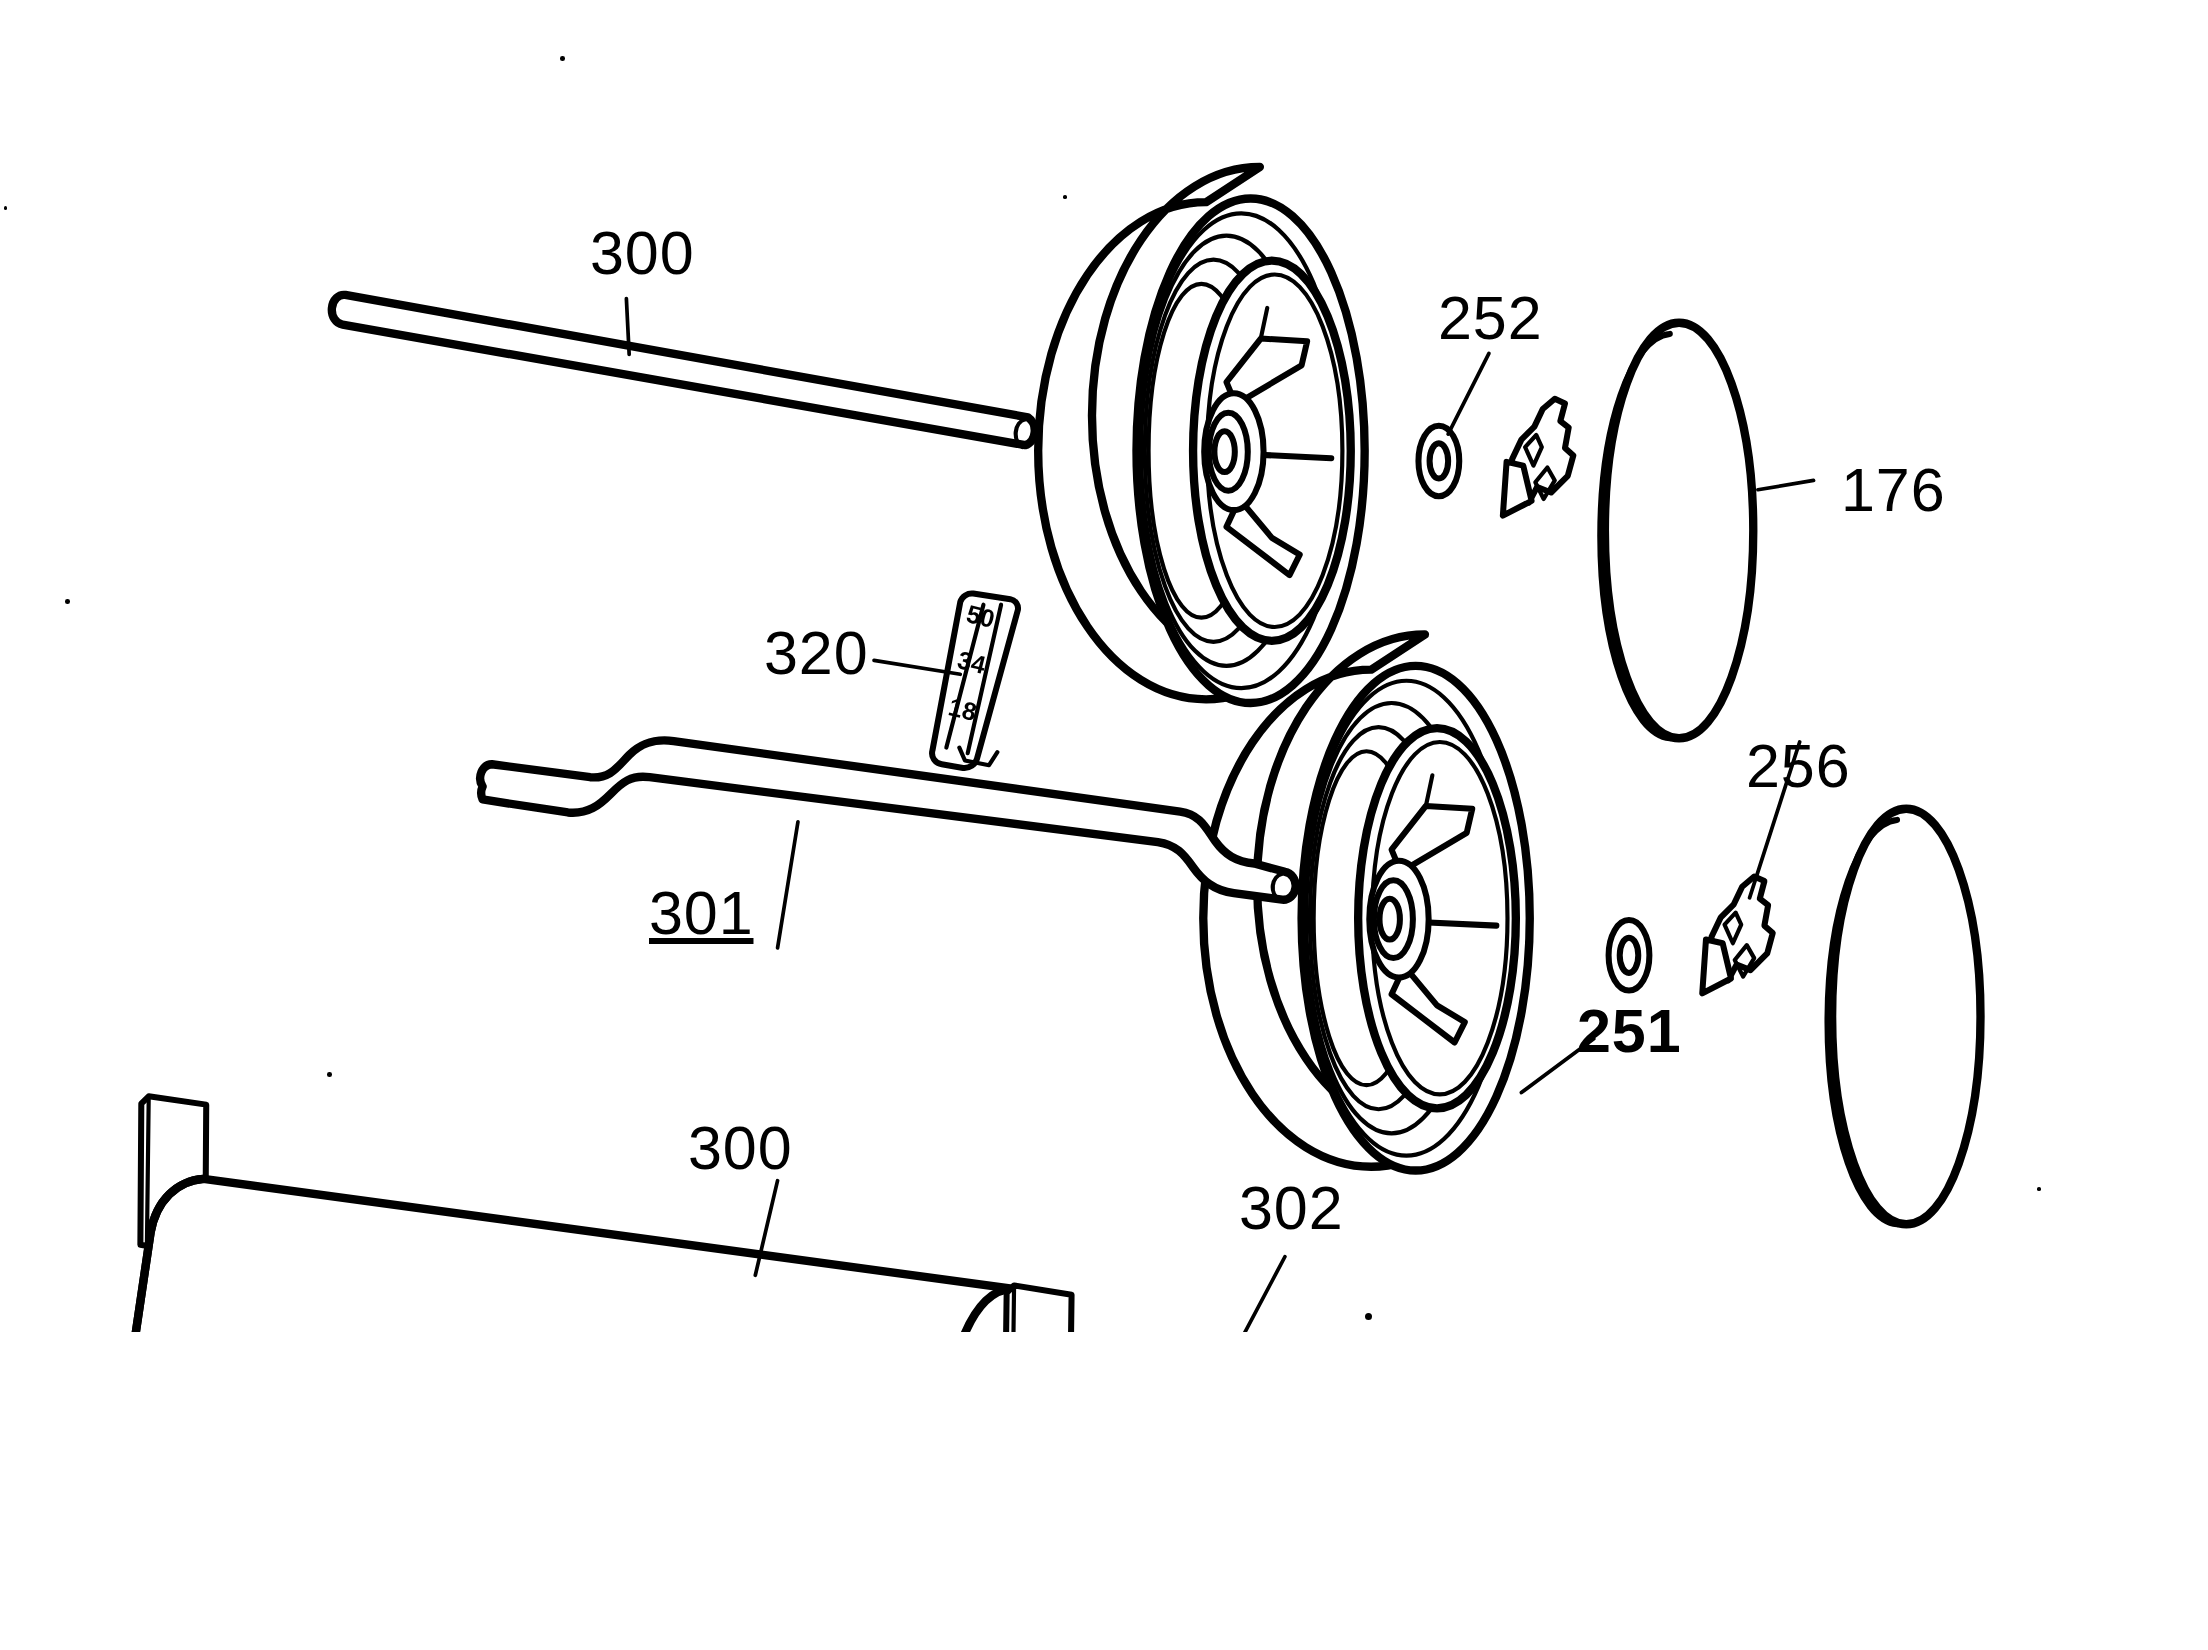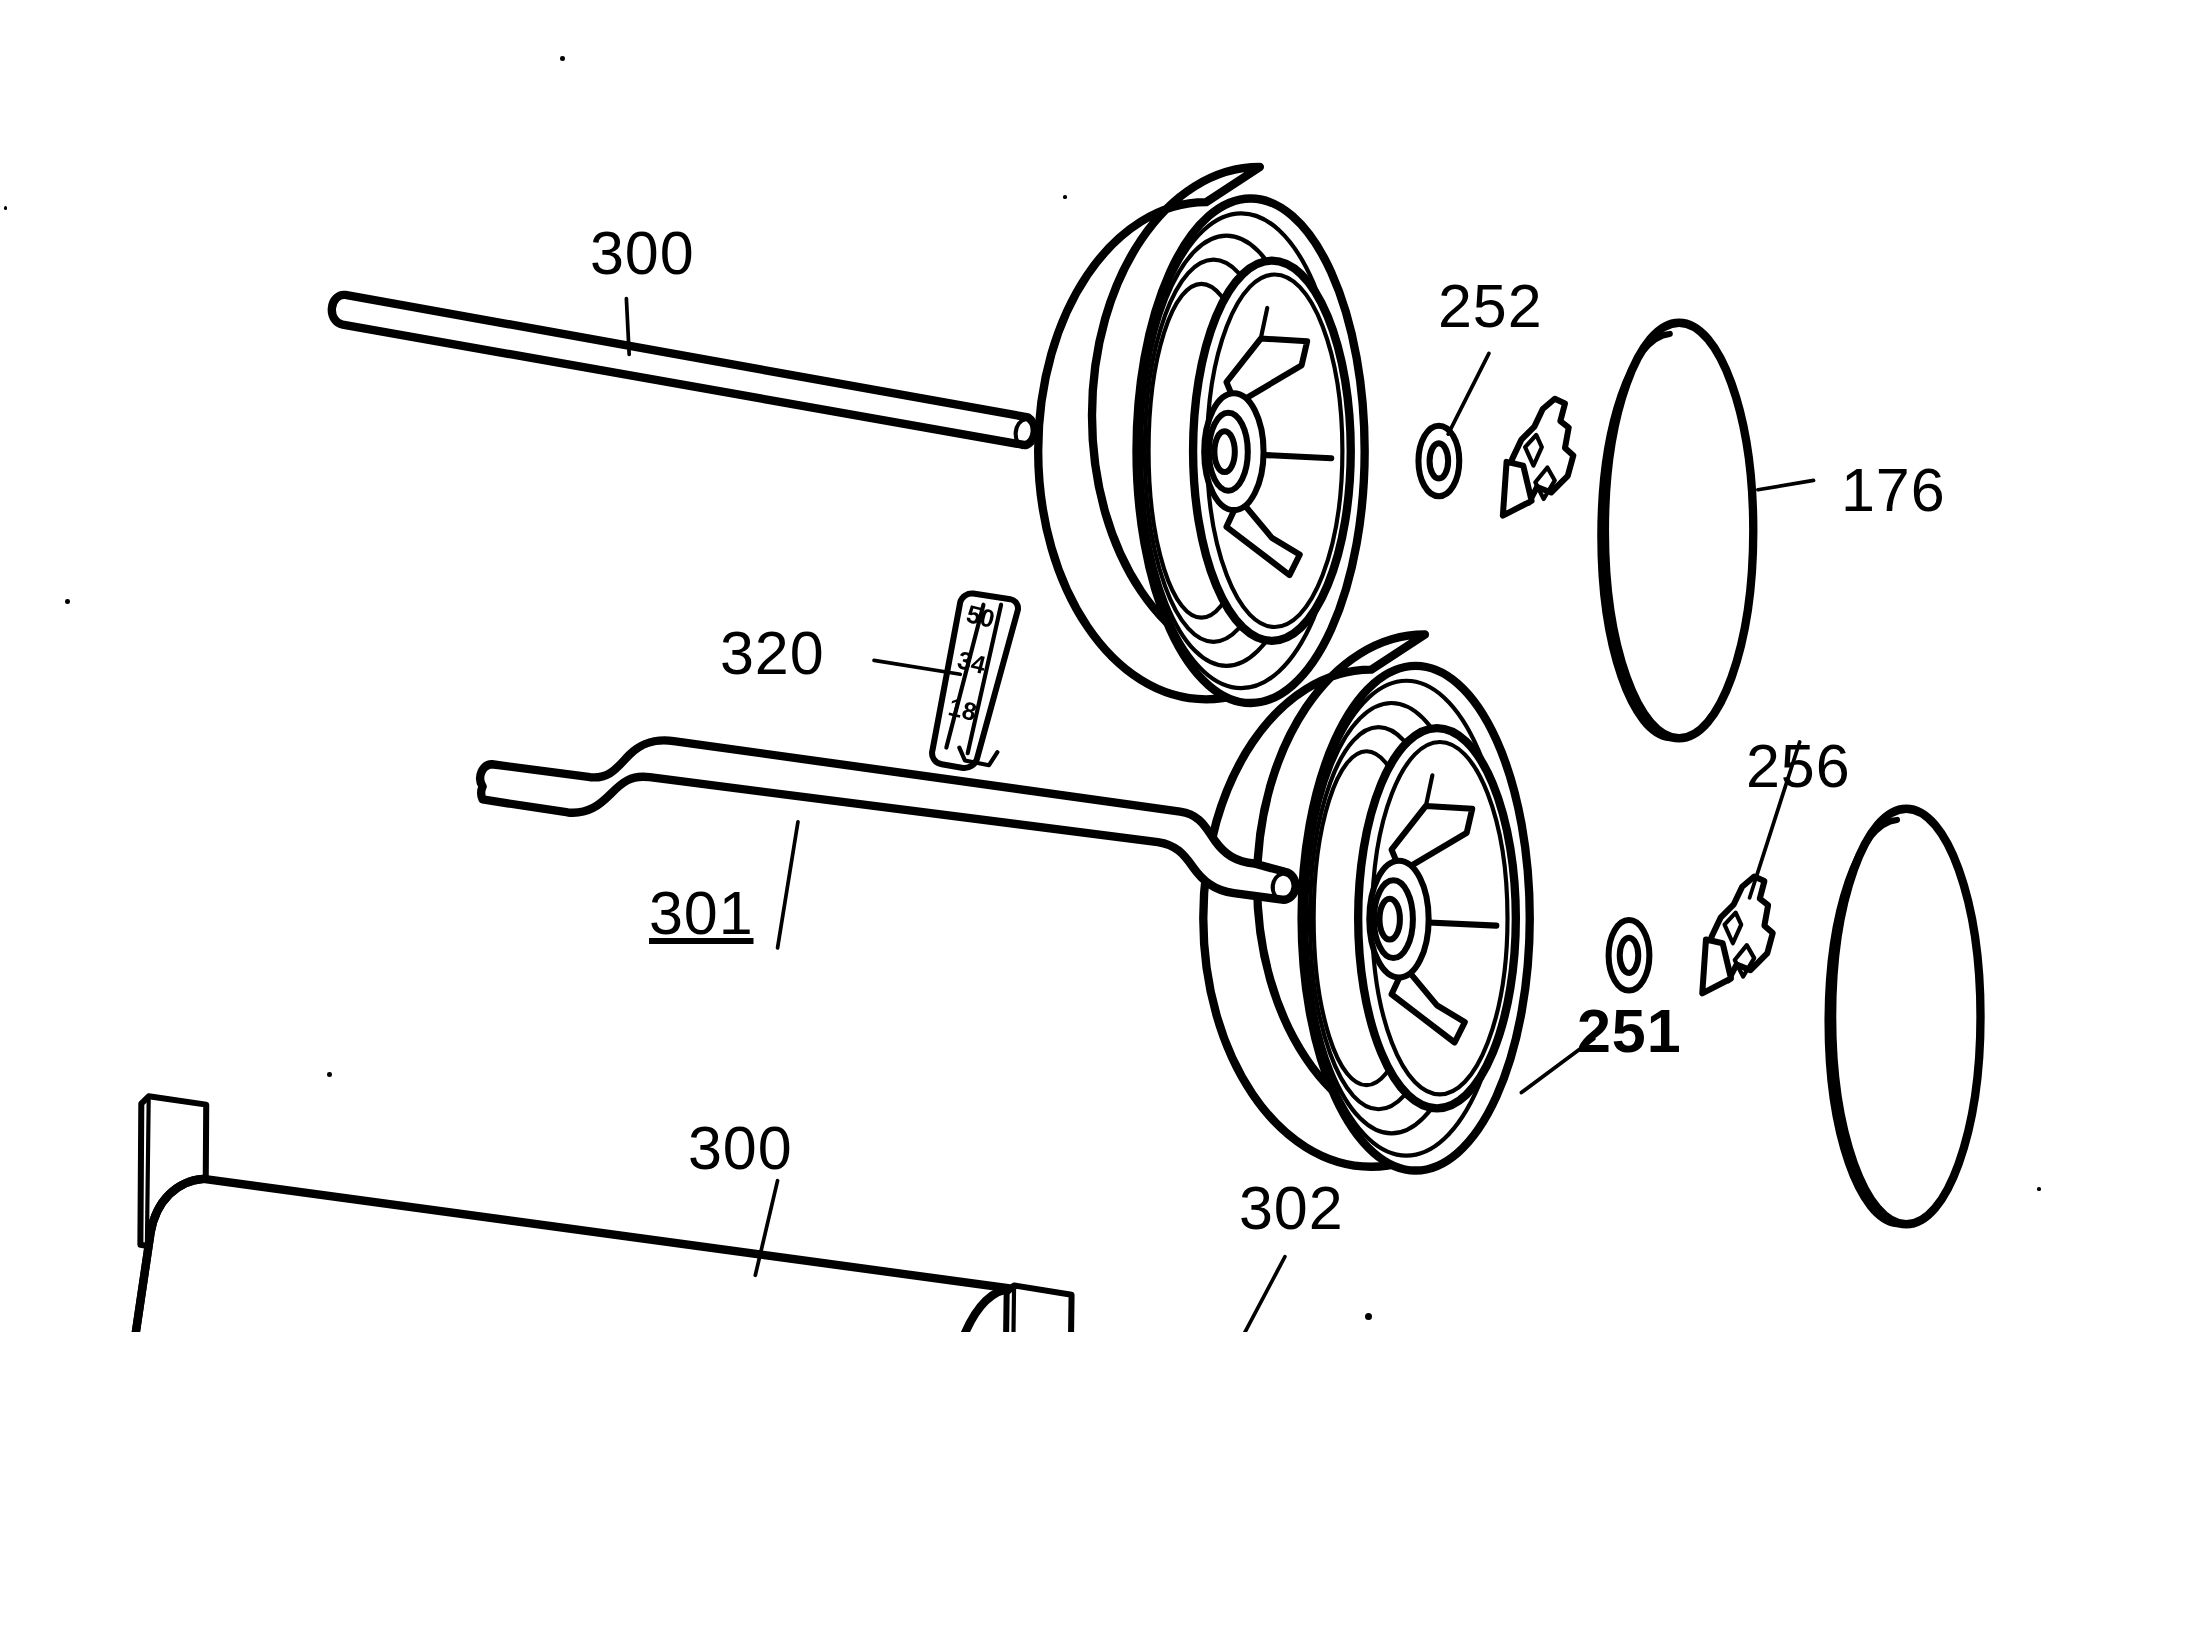"252" div.callout { top: 276px -> 288px }
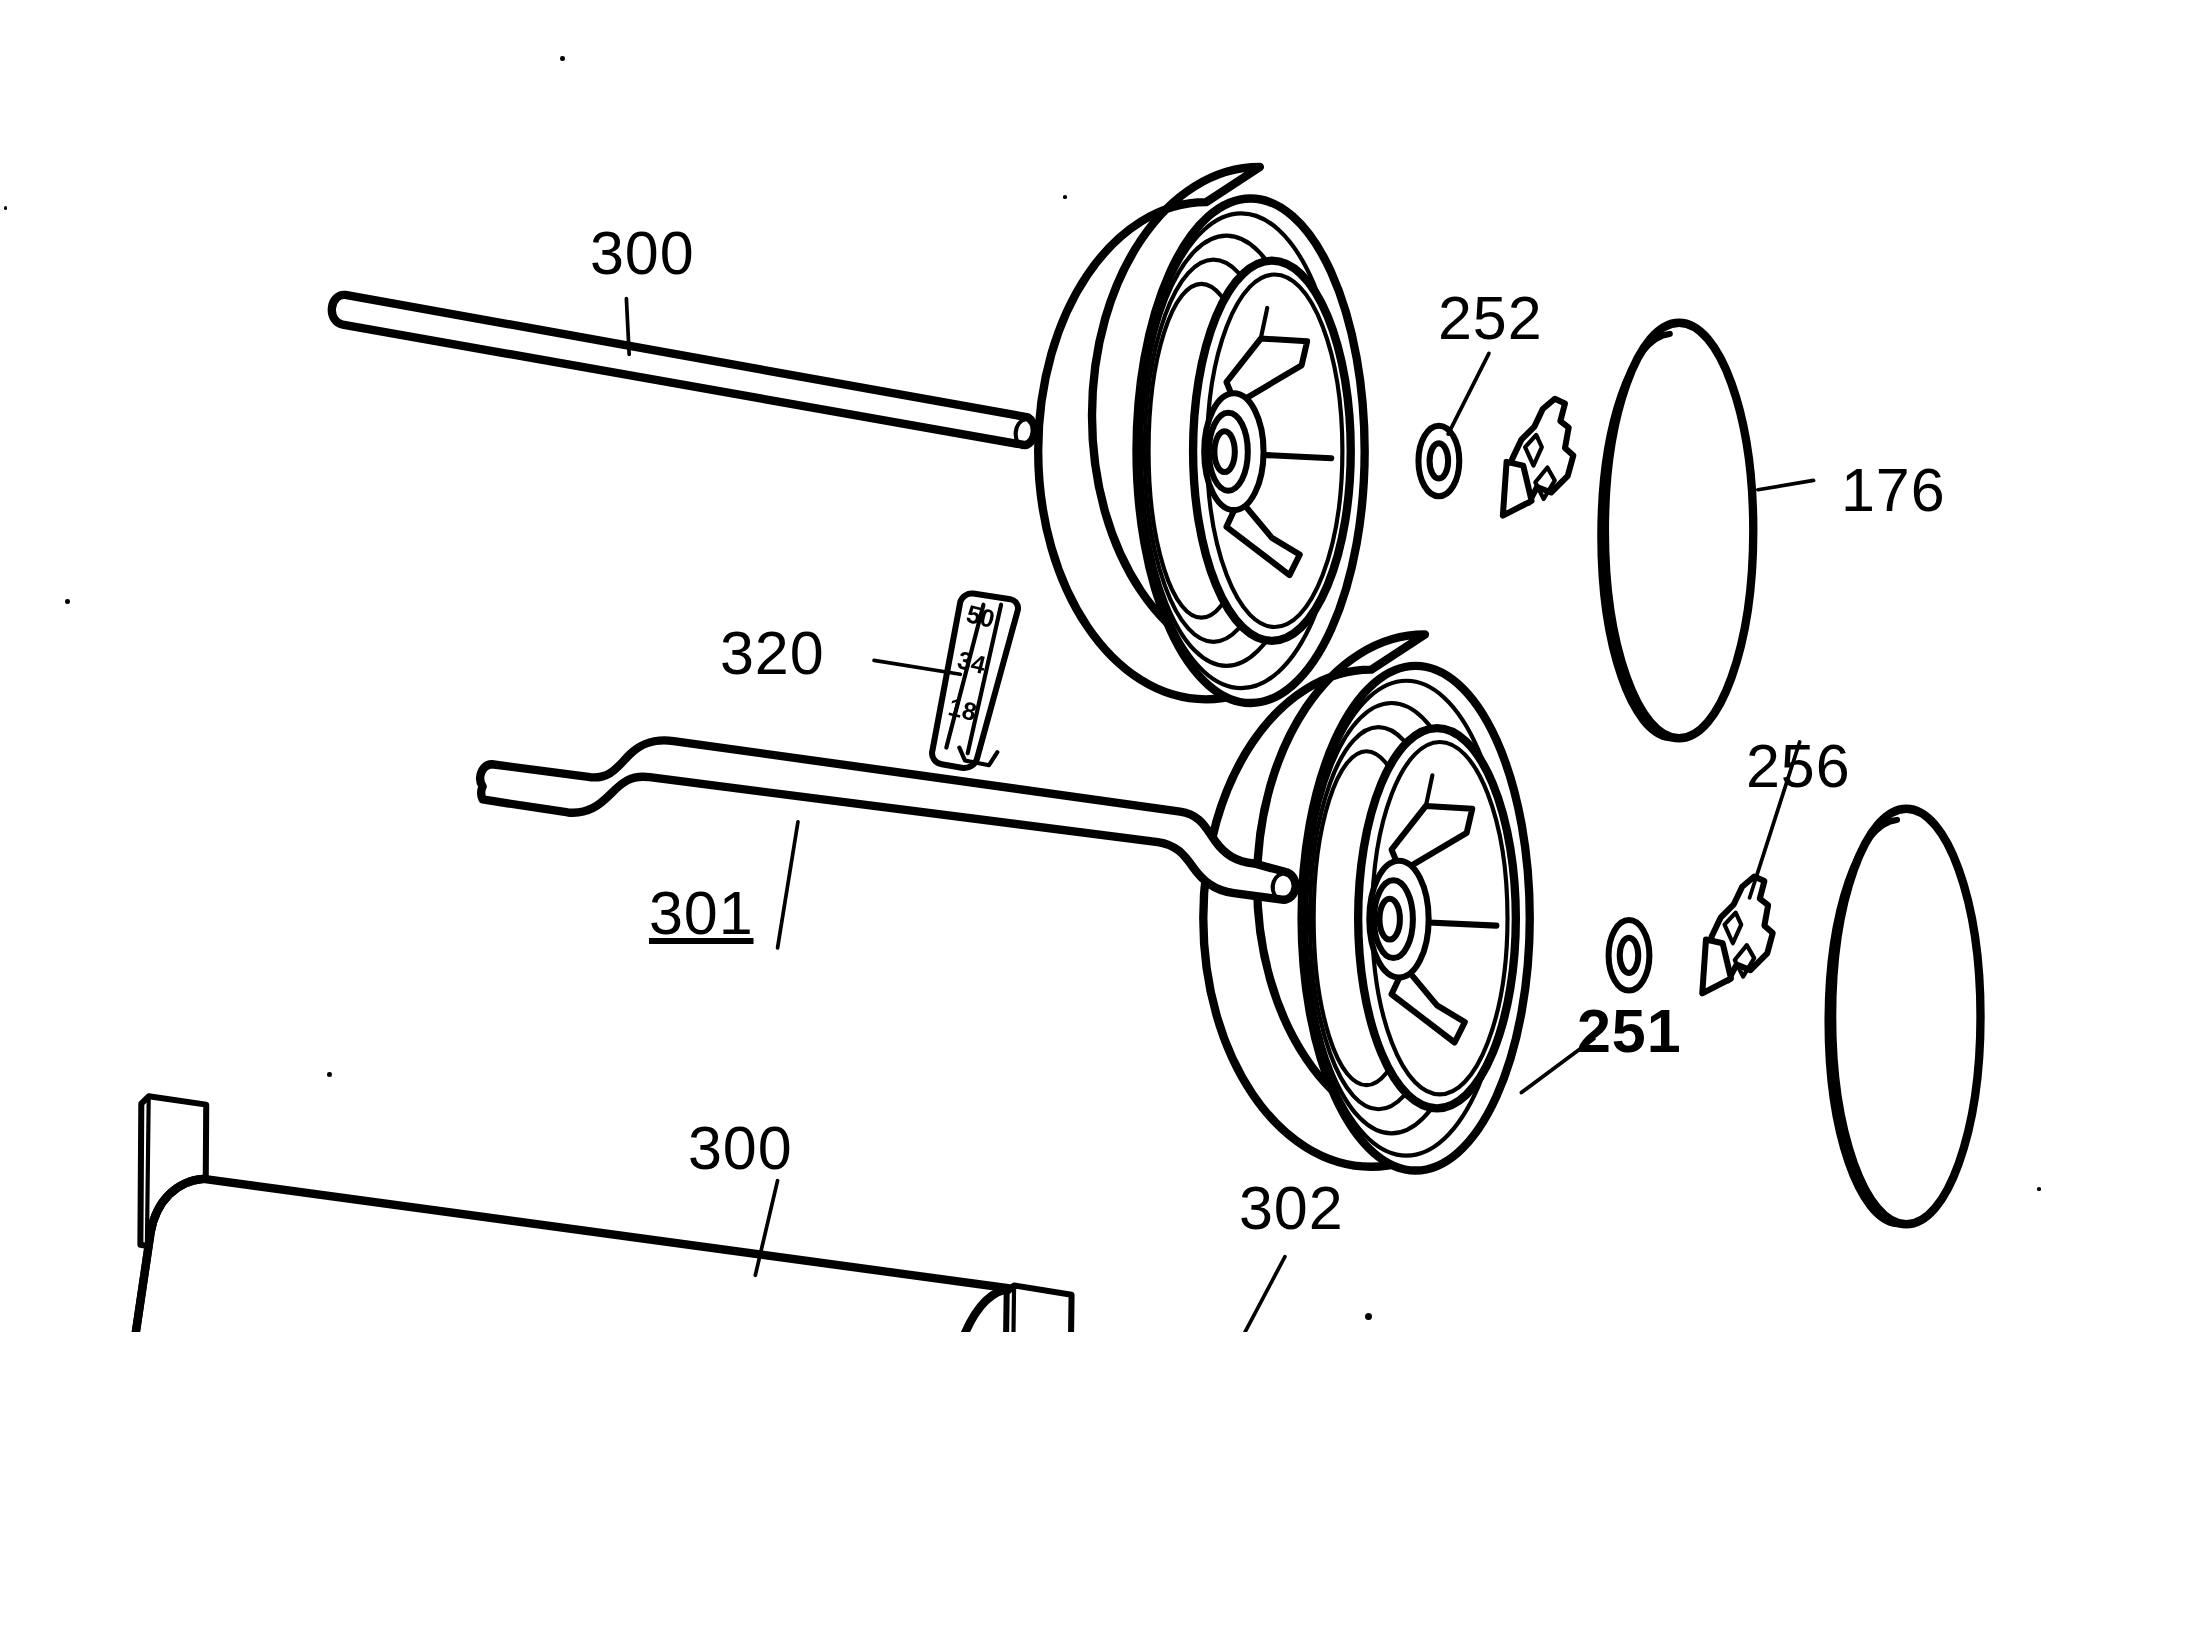"320" div.callout { left: 720px -> 764px }
